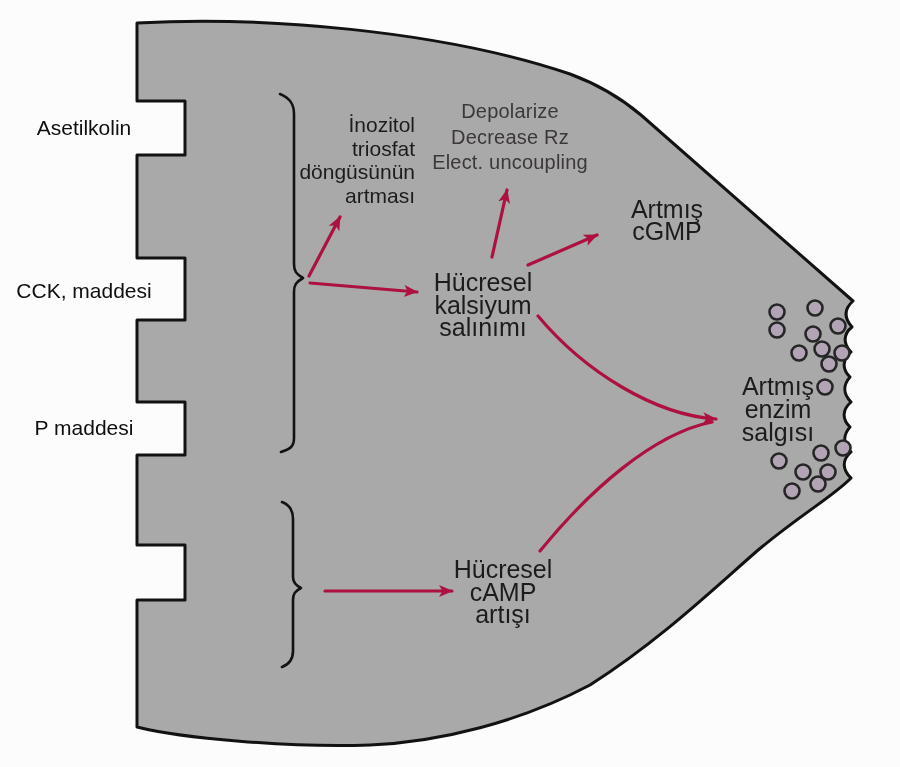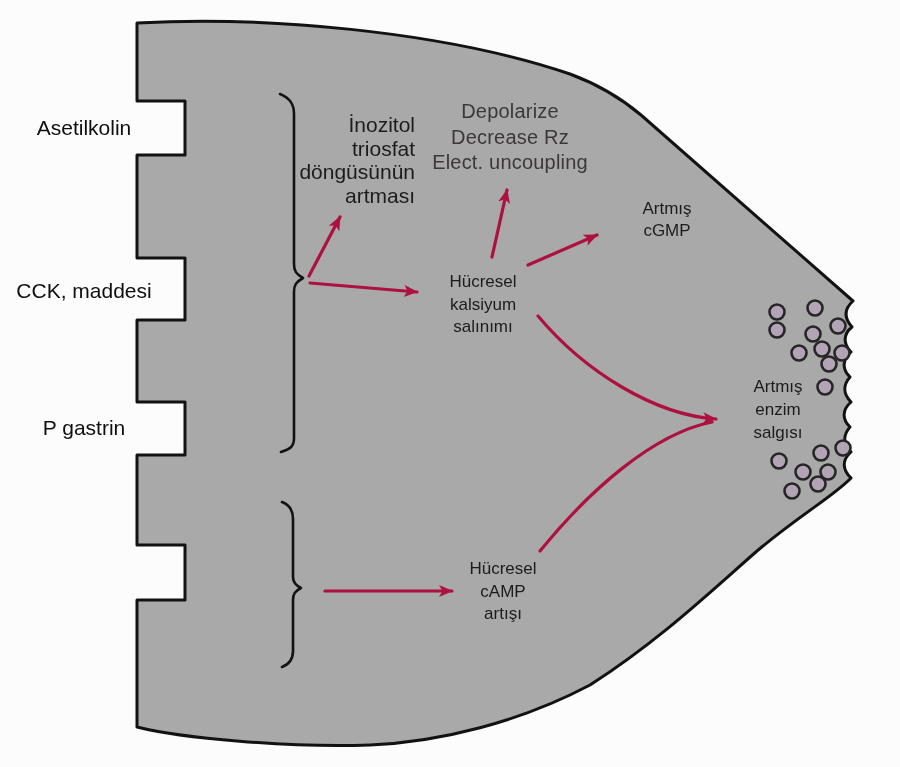"Artmış" .txt { font-size: 17px -> 25px }
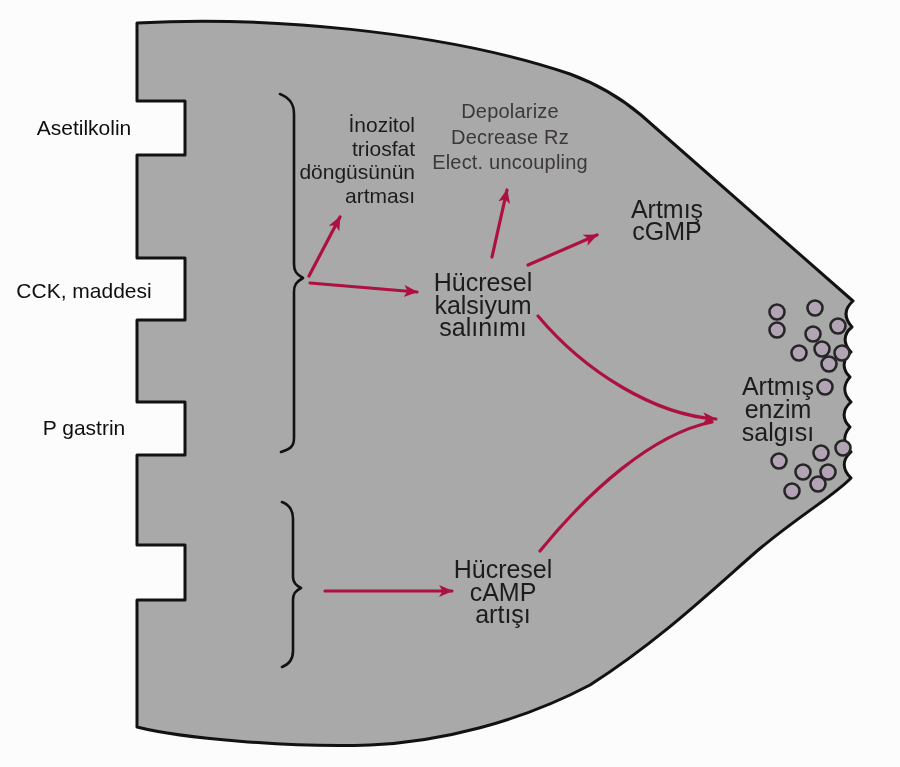"P gastrin" div.txt { text: gastrin -> maddesi }
